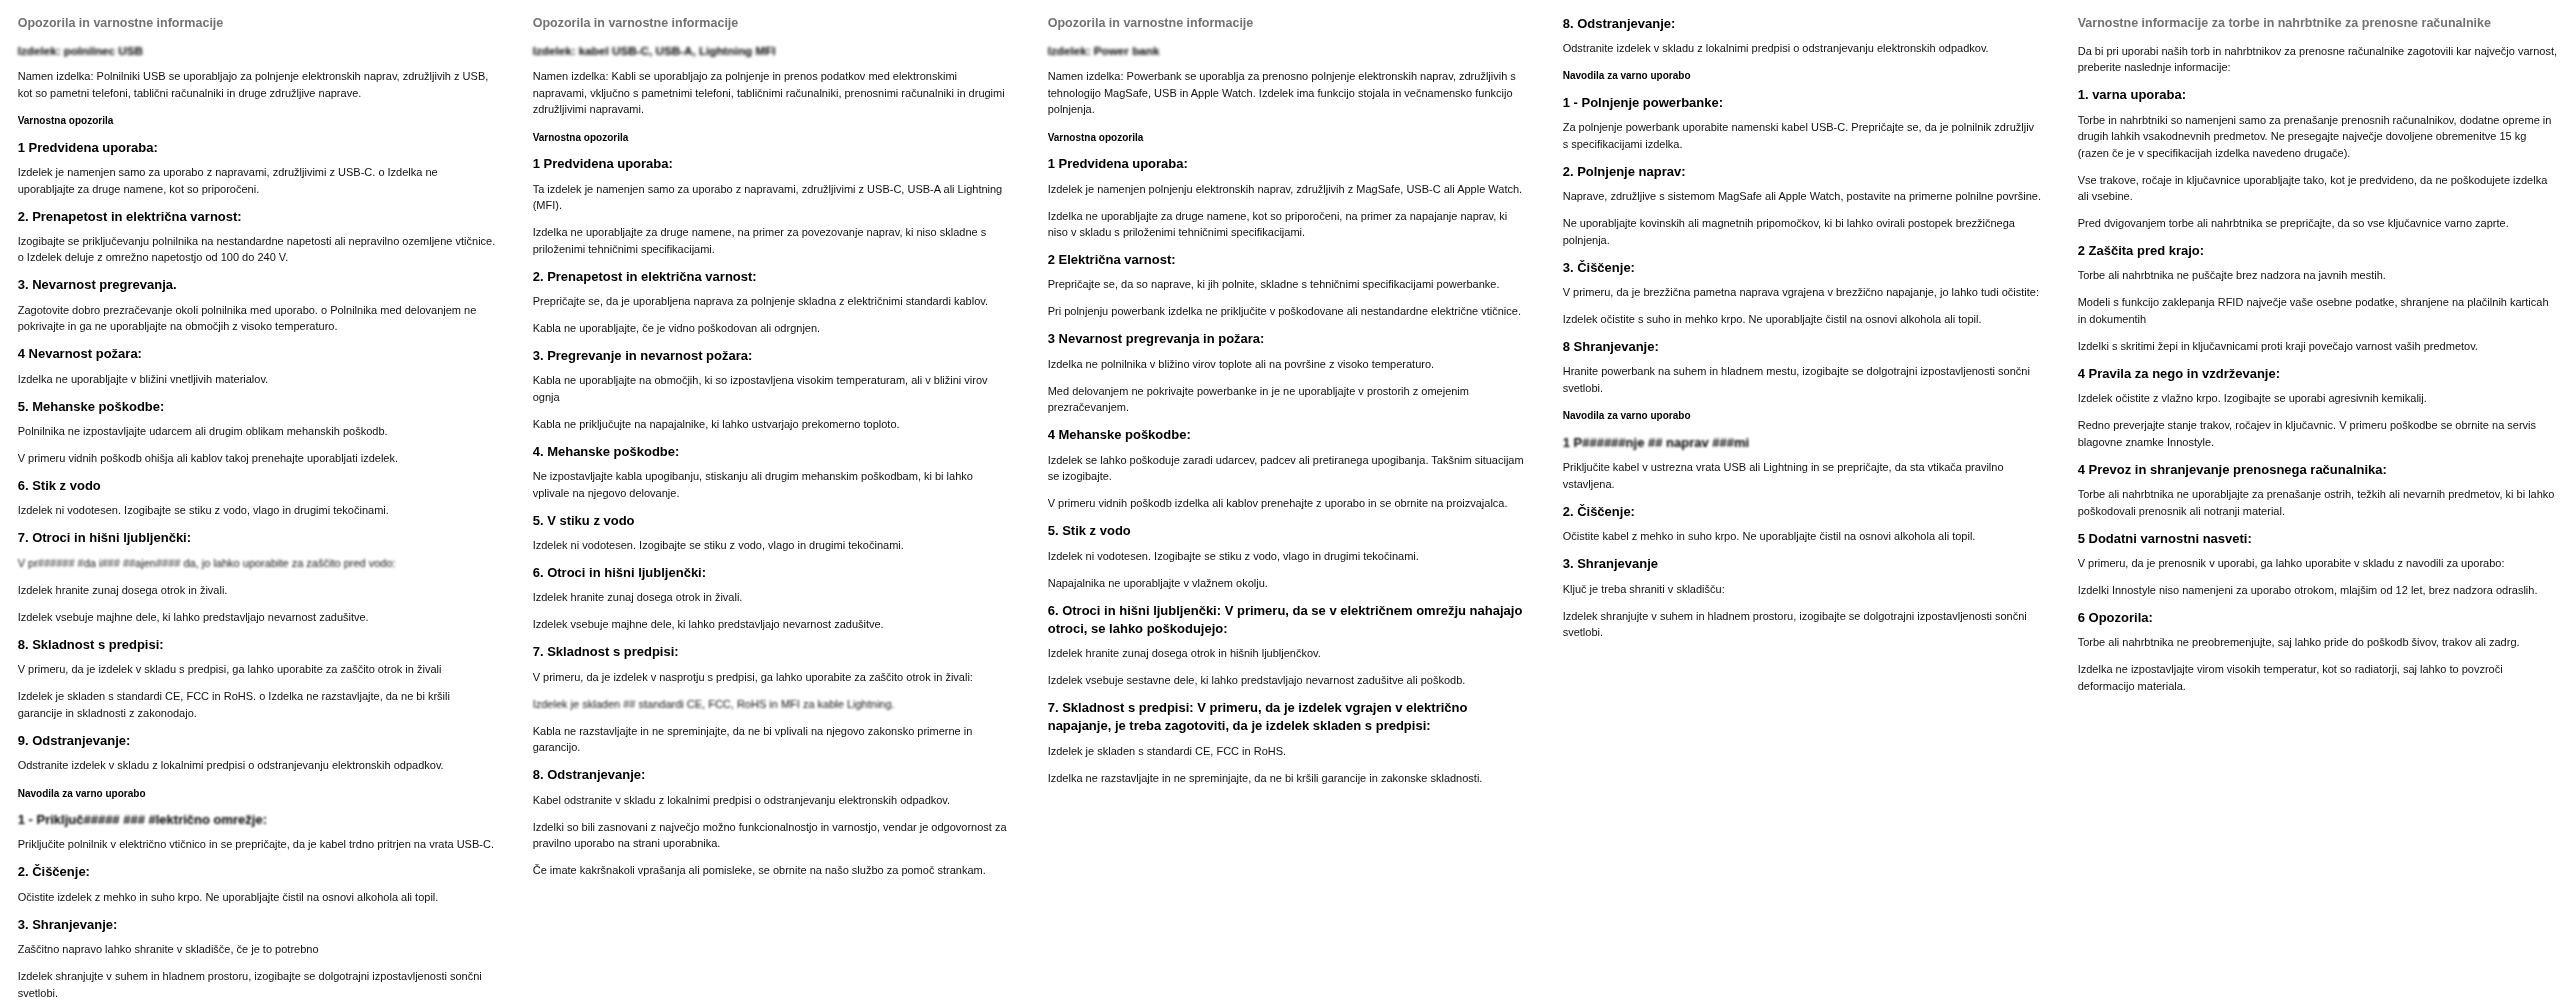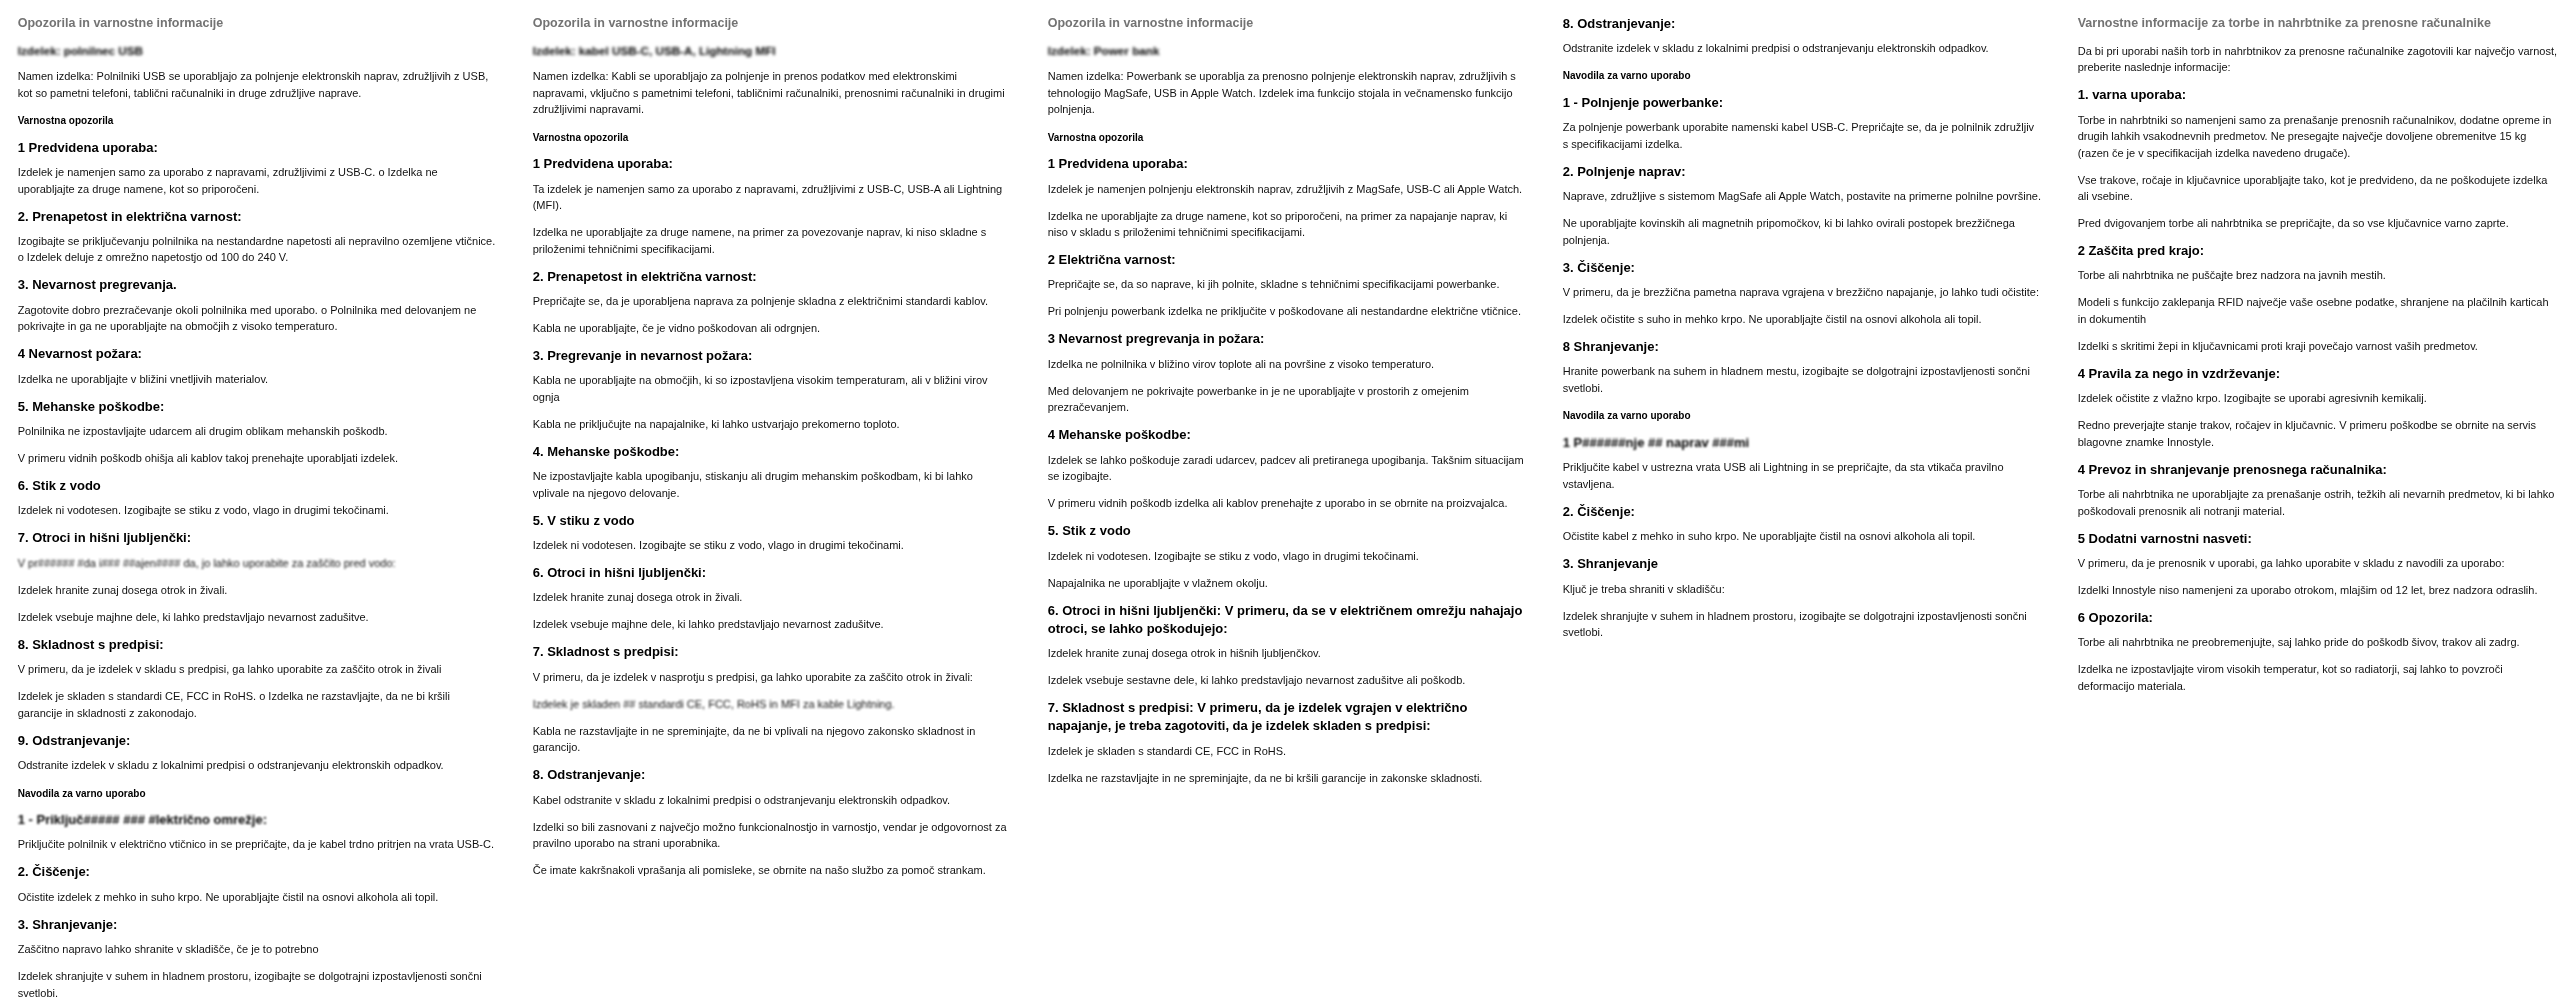"Kabla ne razstavljajte in ne" p { text: skladnost -> primerne }
